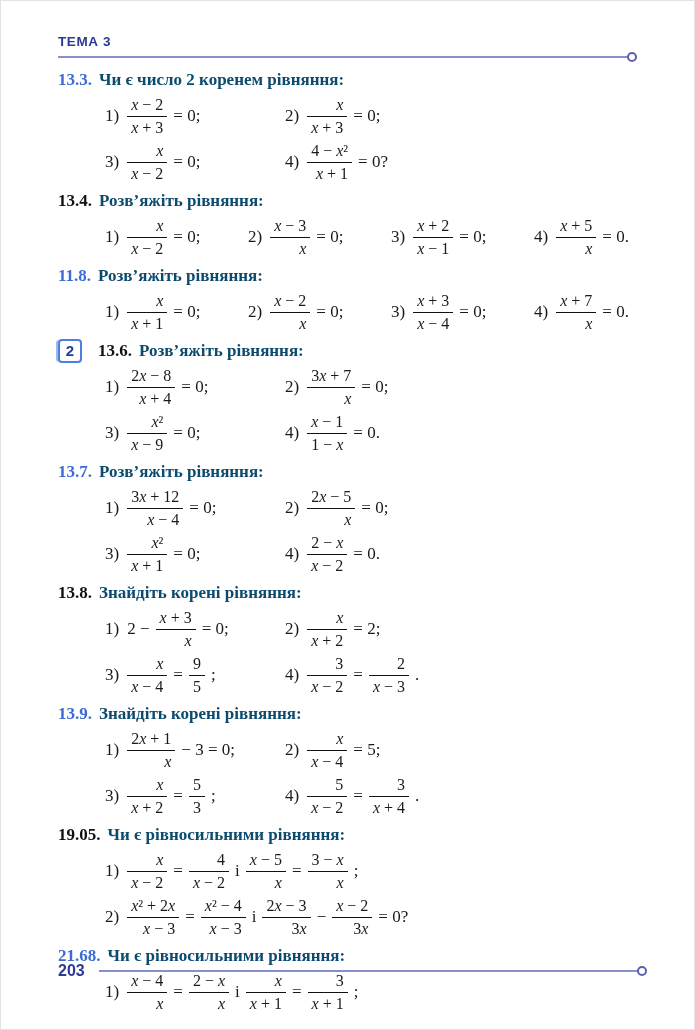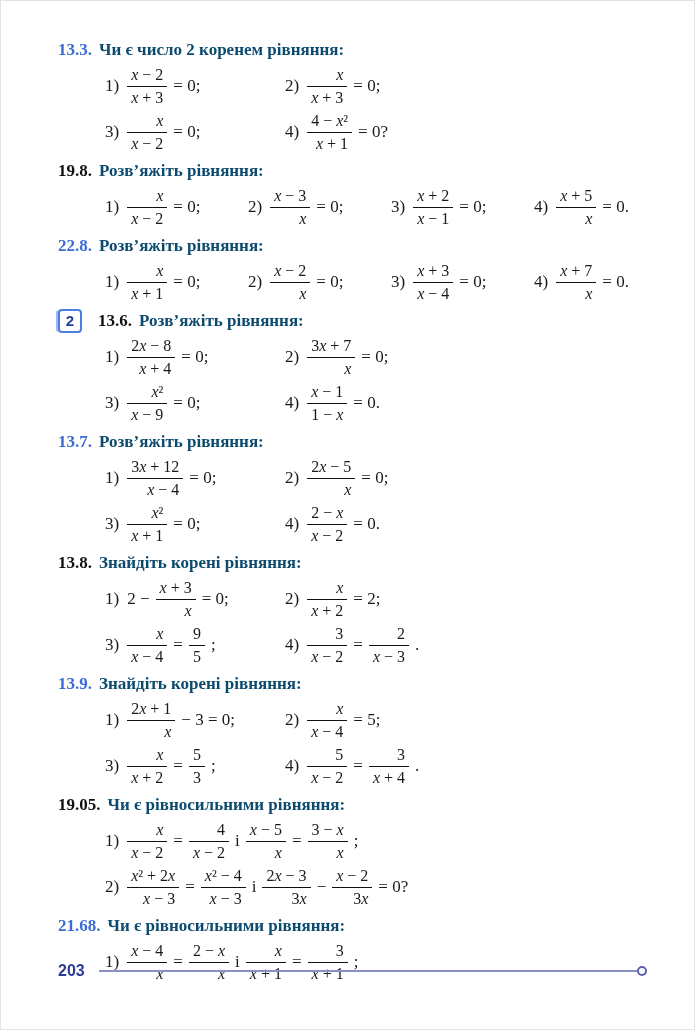"ТЕМА 3" header { html: none -> <header> <div>ТЕМА 3</div> <div> <span></span> </div> </header> }
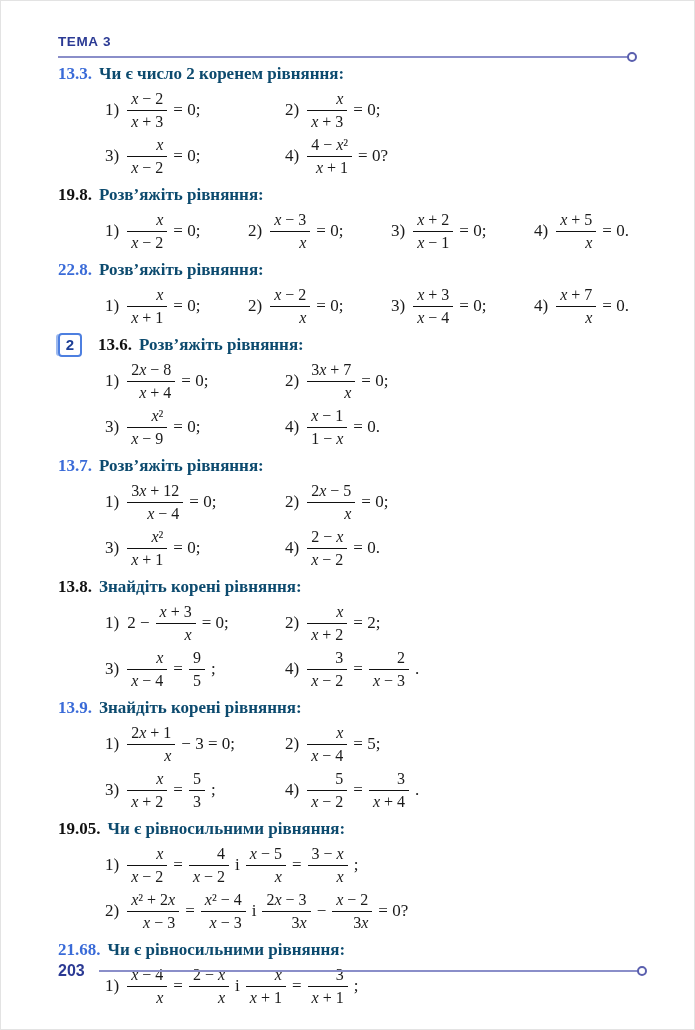"13.3." #exercises { margin-top: 4px -> 10px }
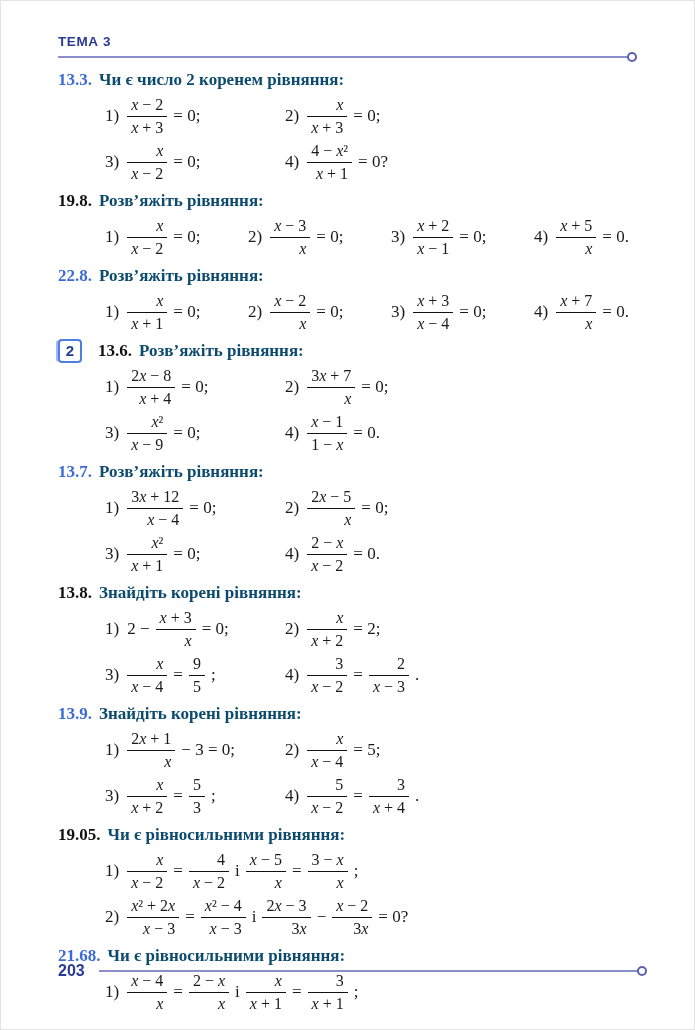"19.8." span.ex-num { text: 19.8 -> 13.4 }
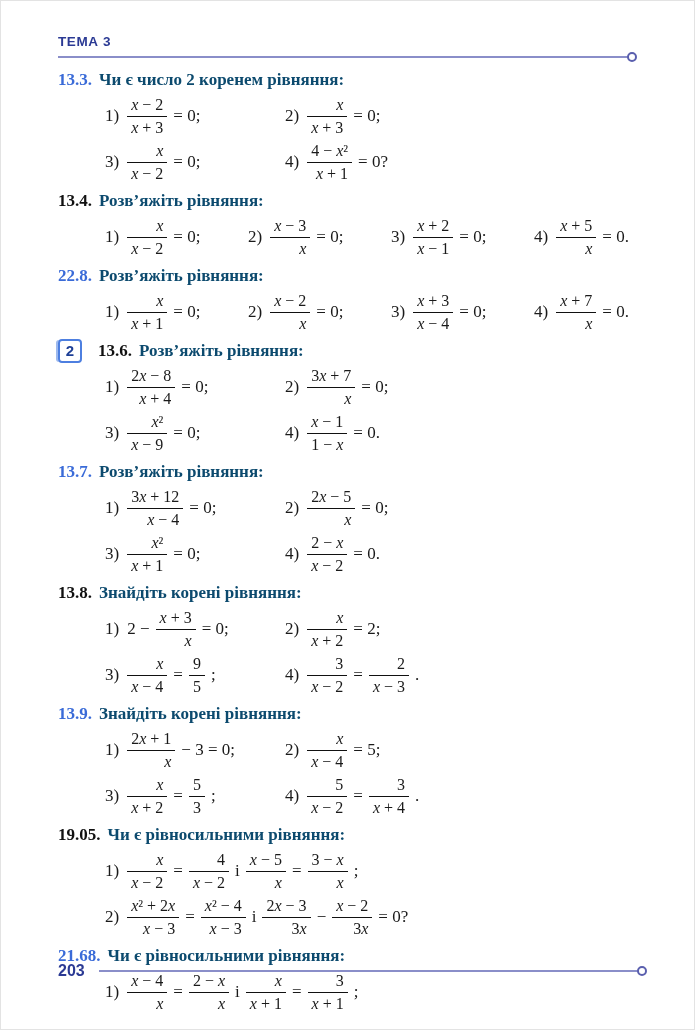"22.8." span.ex-num { text: 22.8 -> 11.8 }
